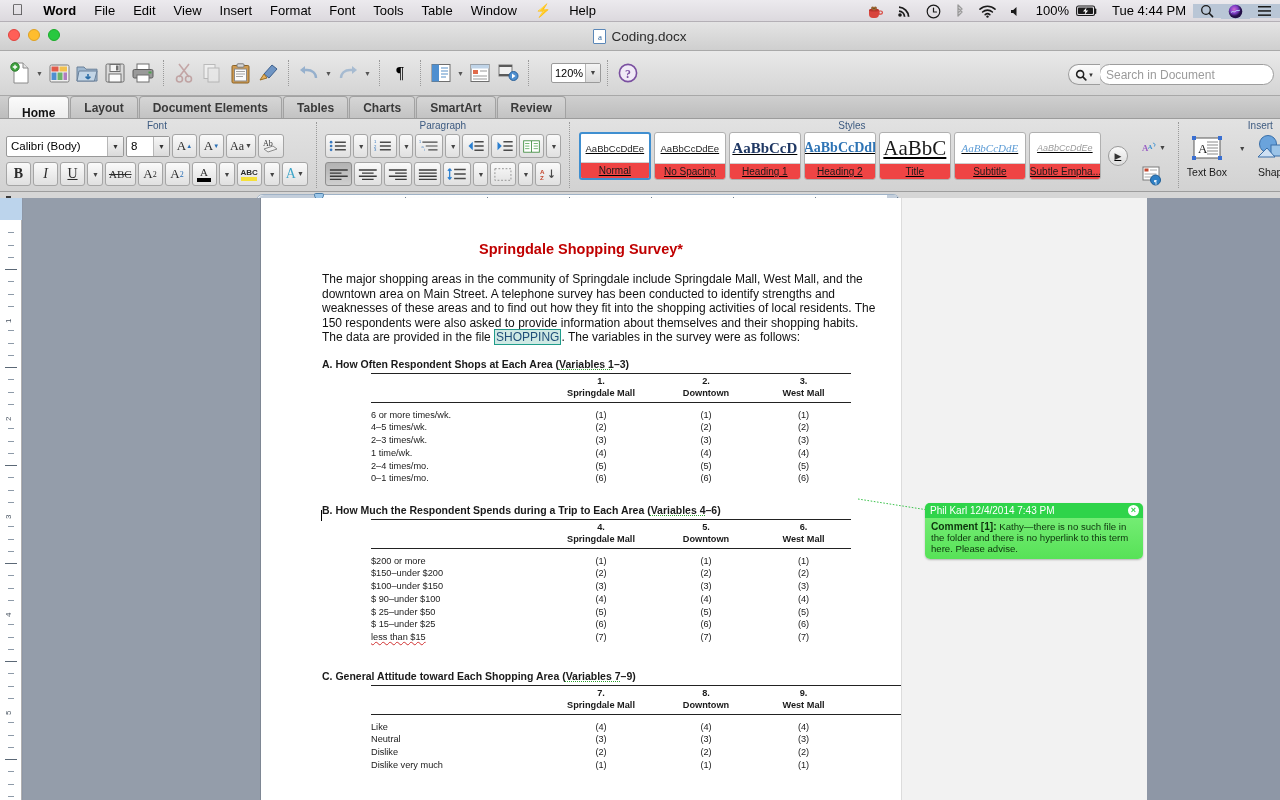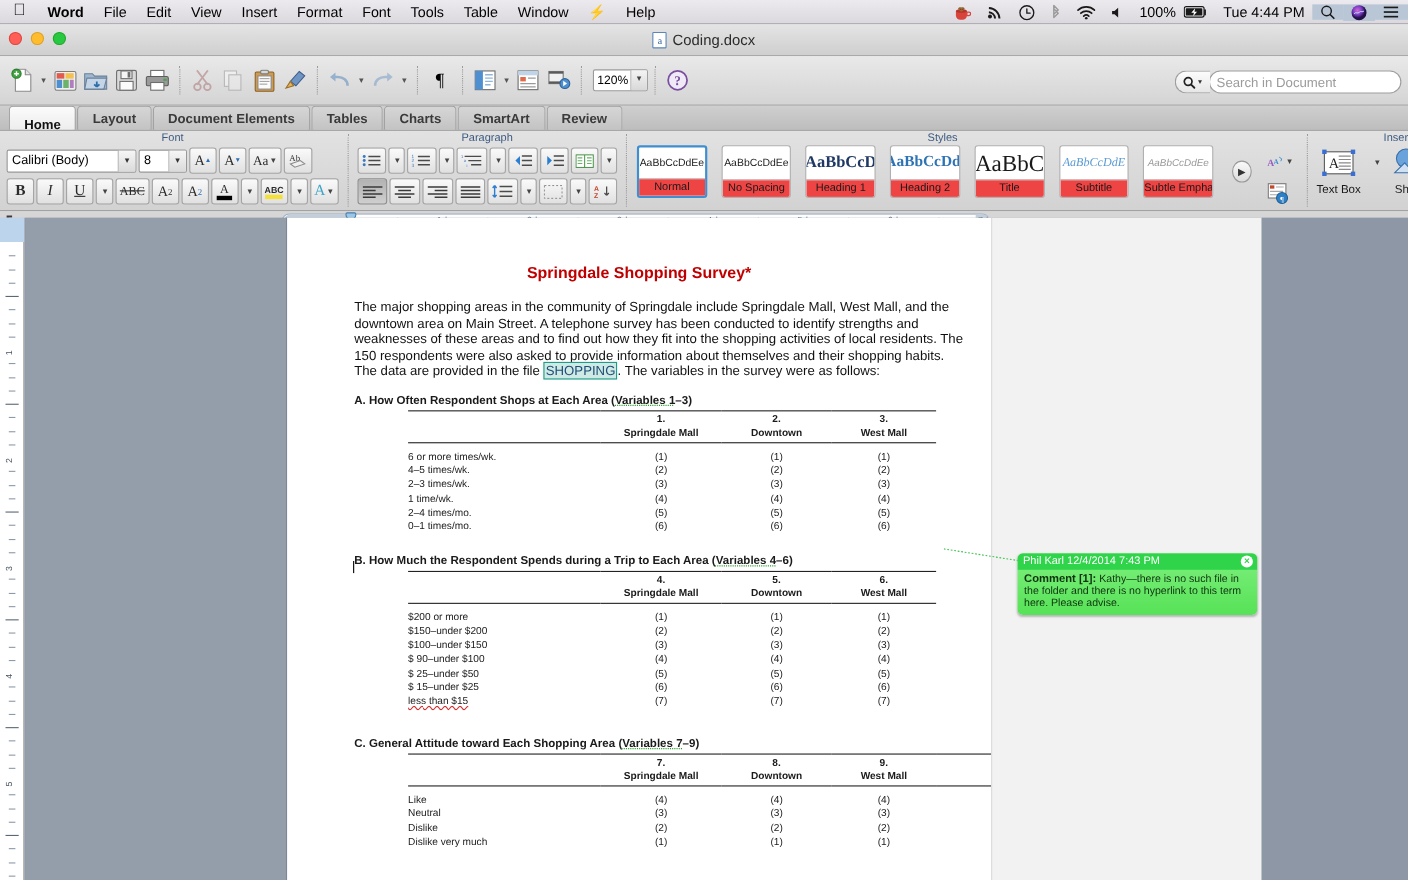"120%" .zoombox { margin-left: 4px -> 16px }
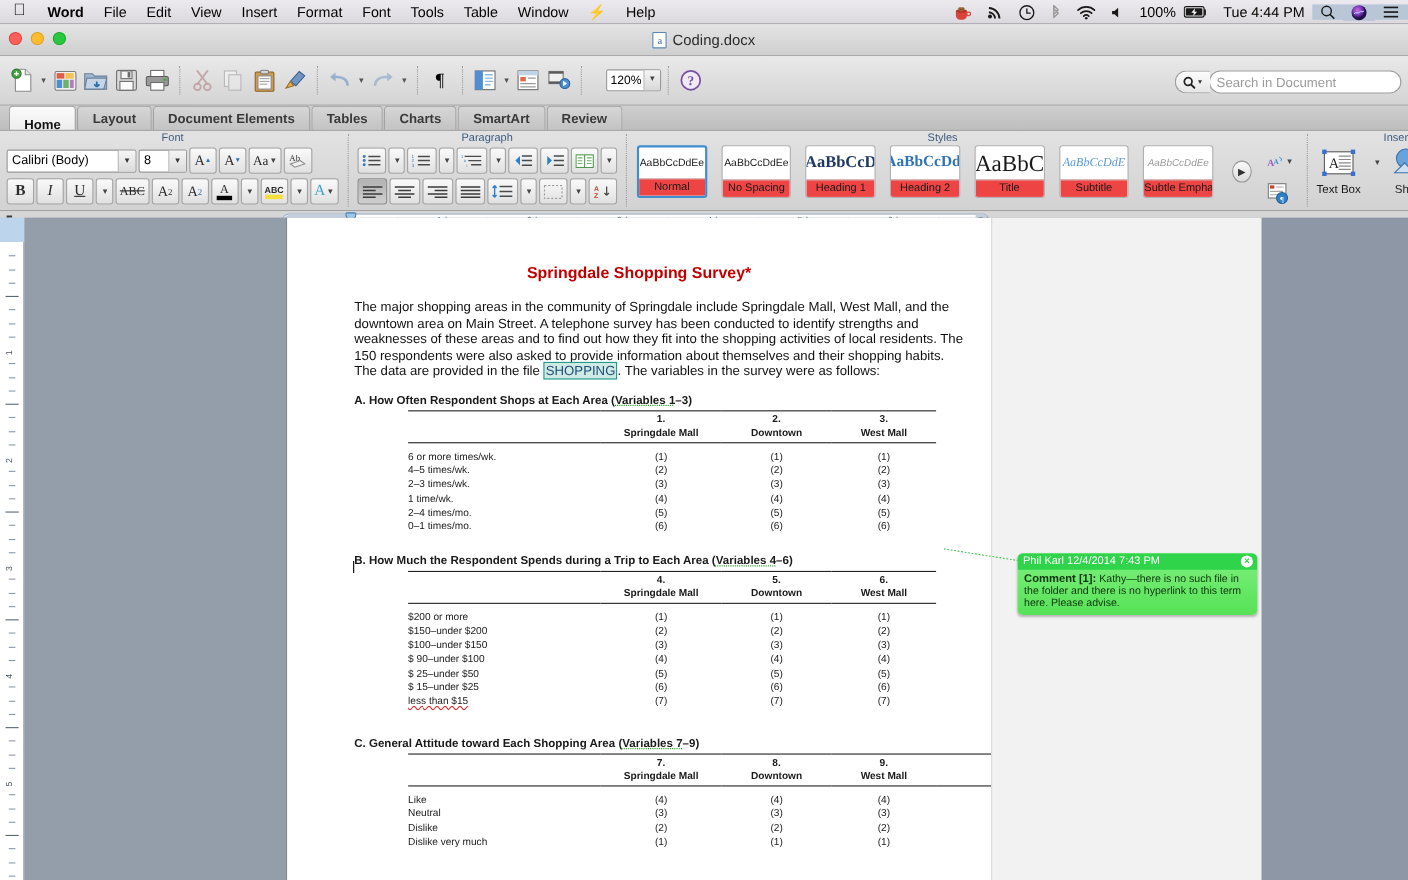"AaBbCcDdEe" .styles { gap: 13px -> 3px; text-decoration: none -> underline }
